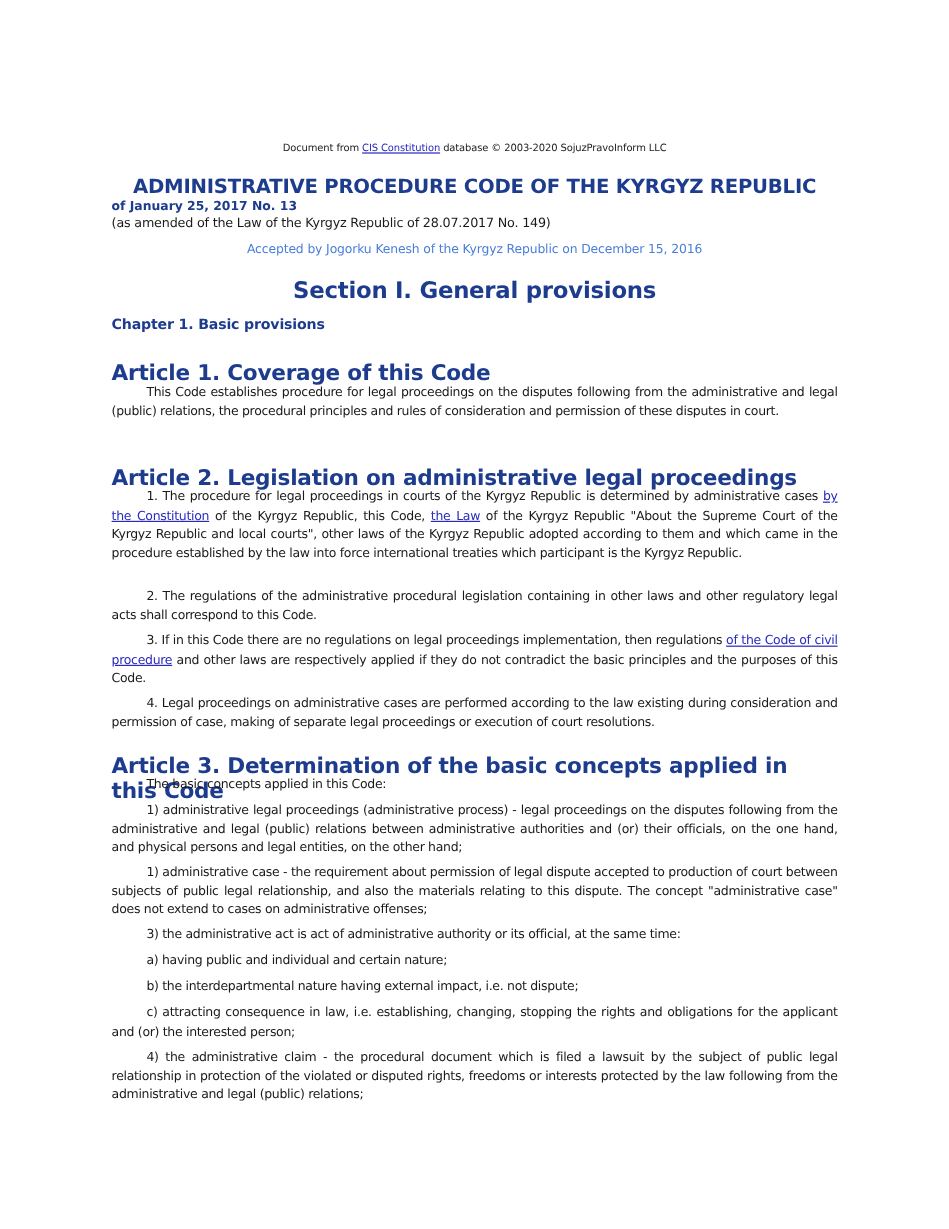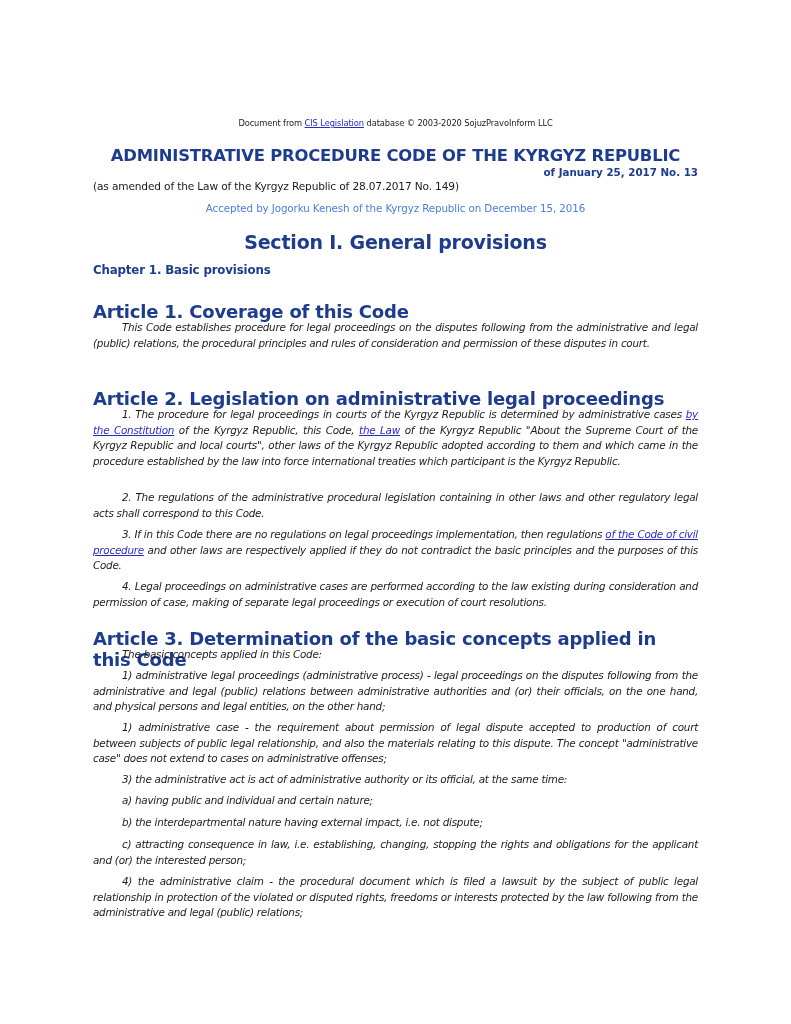"CIS Legislation" a { text: Legislation -> Constitution }
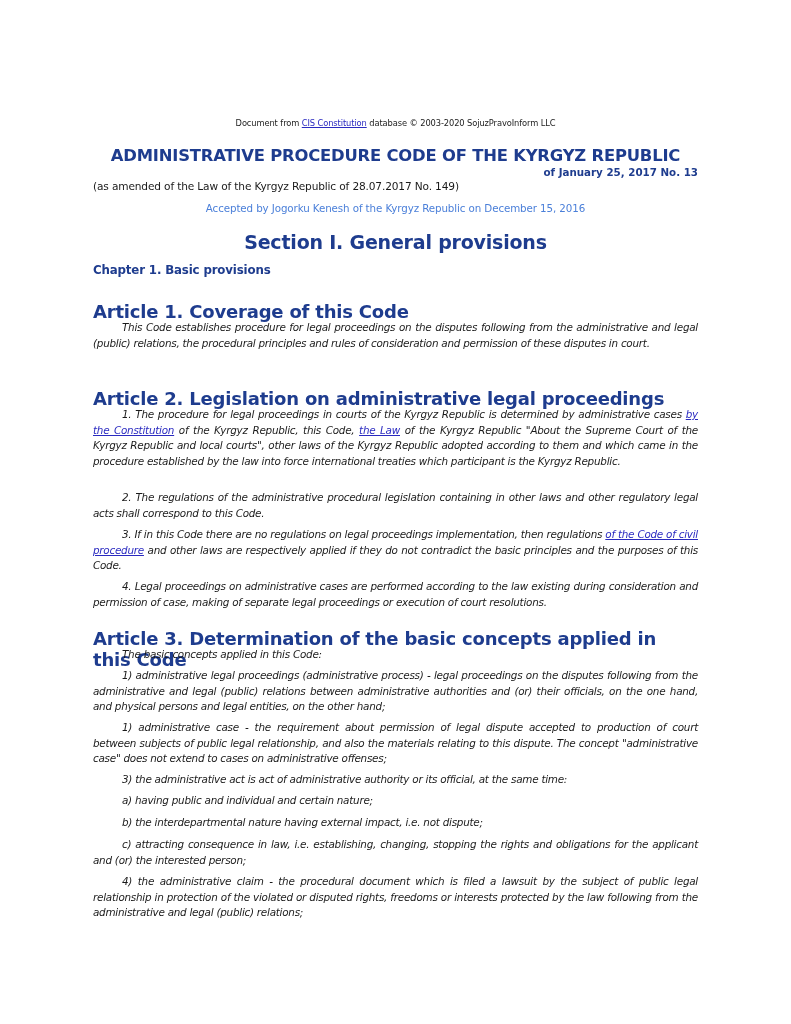"of January 25, 2017 No." .date { text-align: right -> left }
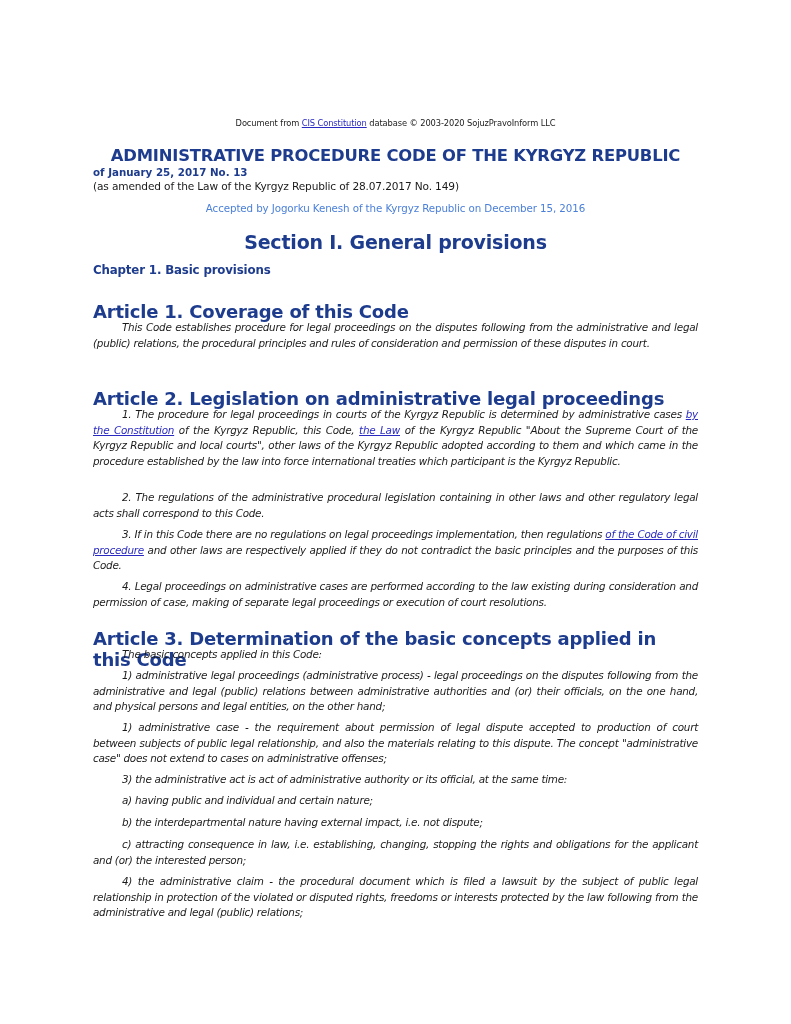"This Code establishes procedure for" .para { font-style: italic -> none }
